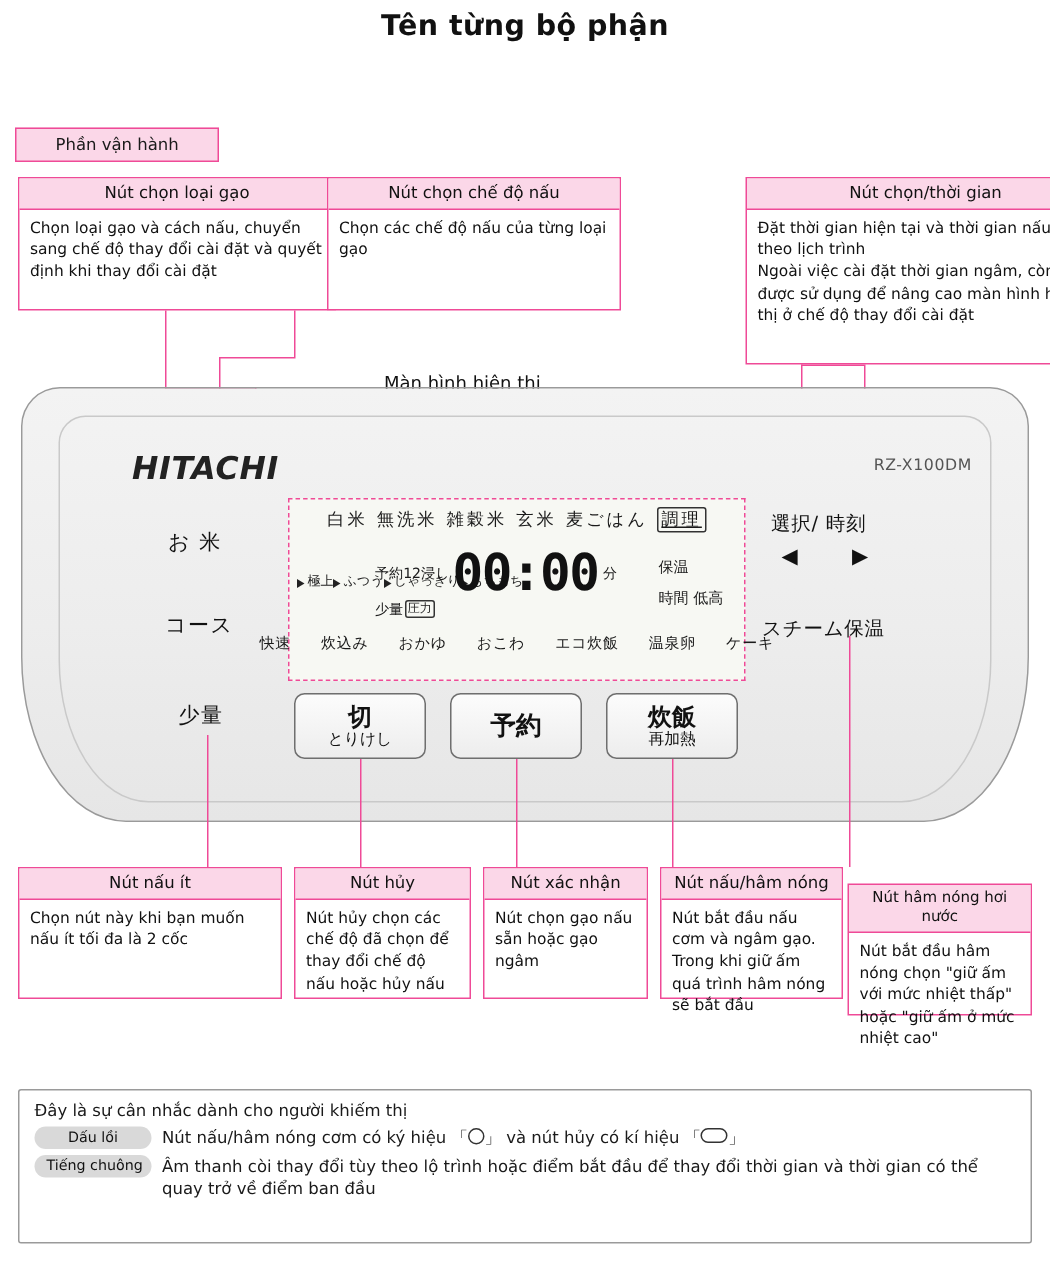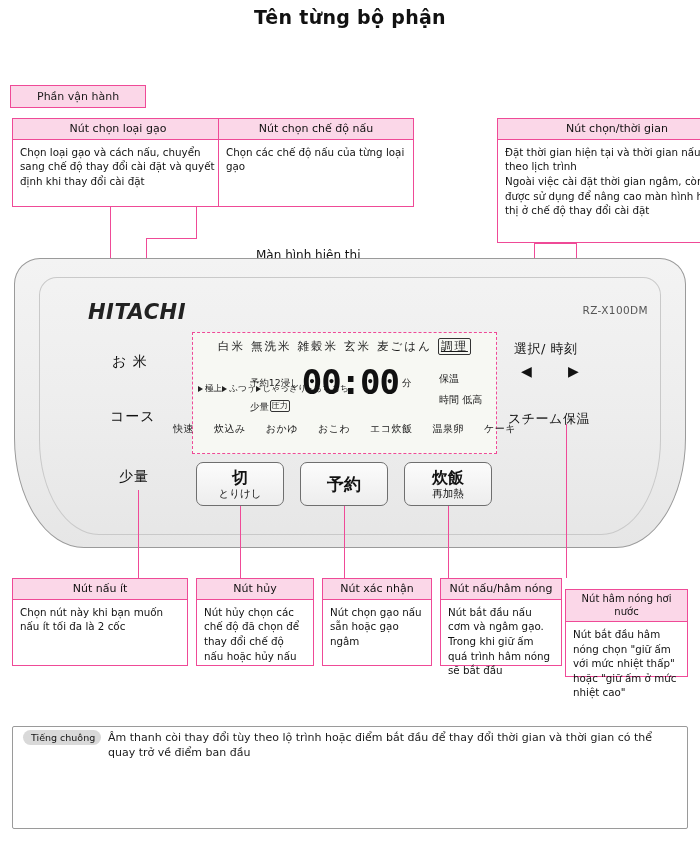"Đây là sự cân nhắc" div.nt-title { html: none -> <div>Đây là sự cân nhắc dành cho người khiếm thị</div> }
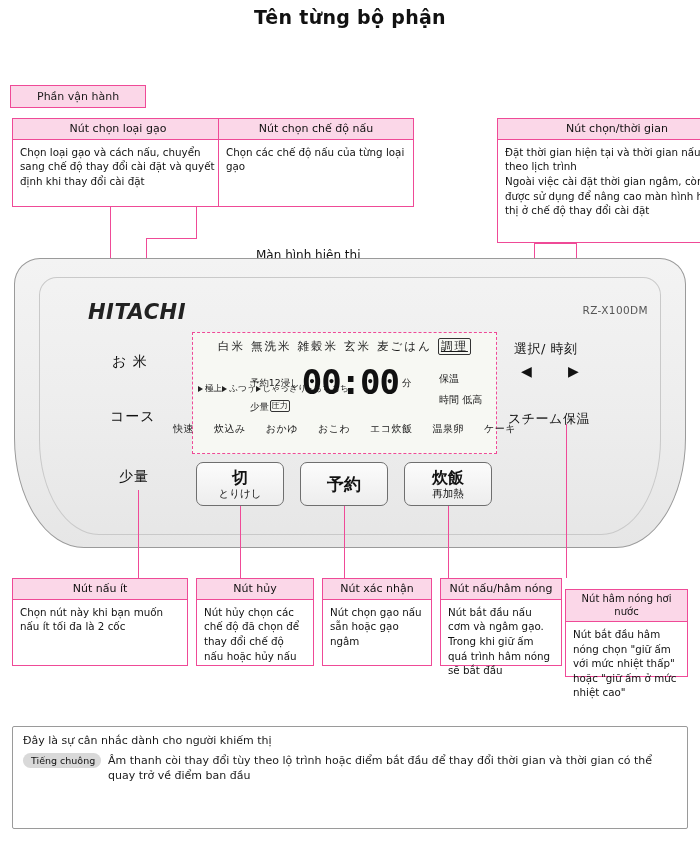"Dấu lồi" div.nt-row { html: none -> <div> <div>Dấu lồi</div> <div> <span>Nút nấu/hâm nóng cơm có ký hiệu 「</span><span></span><span>」 và nút hủy có kí hiệu 「</span><span></span><span>」</span> </div> </div> }
